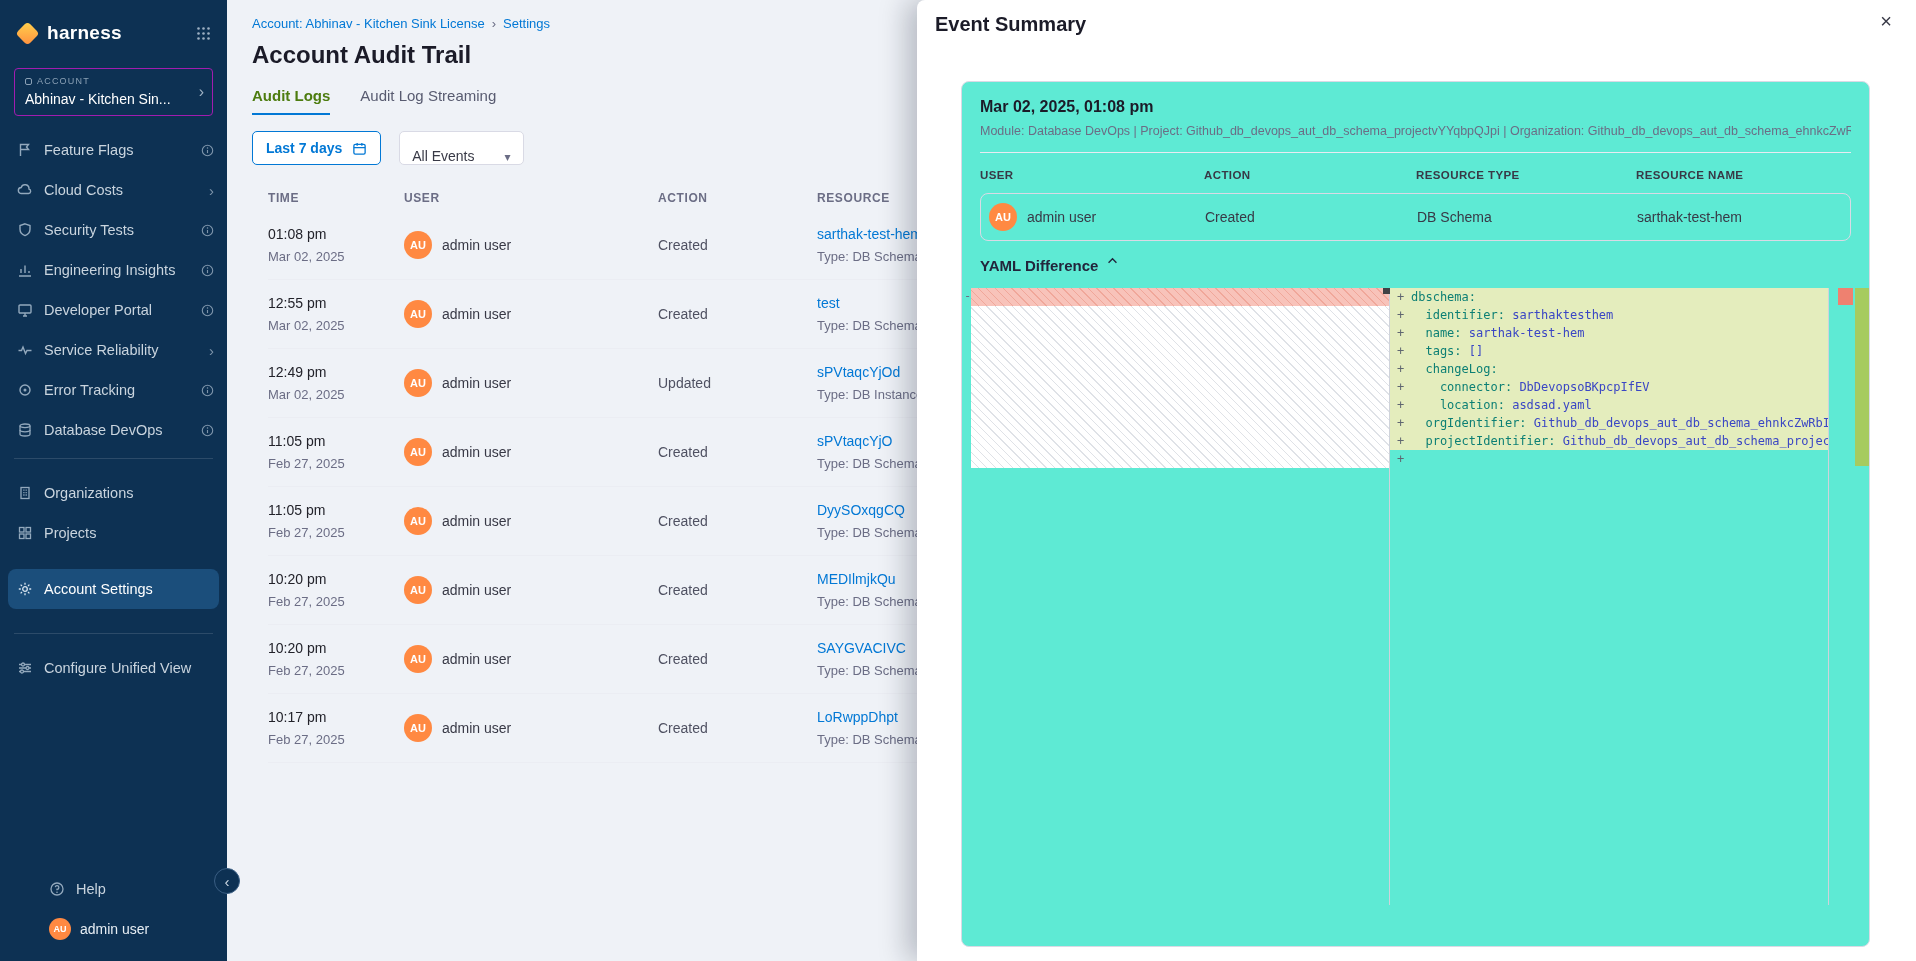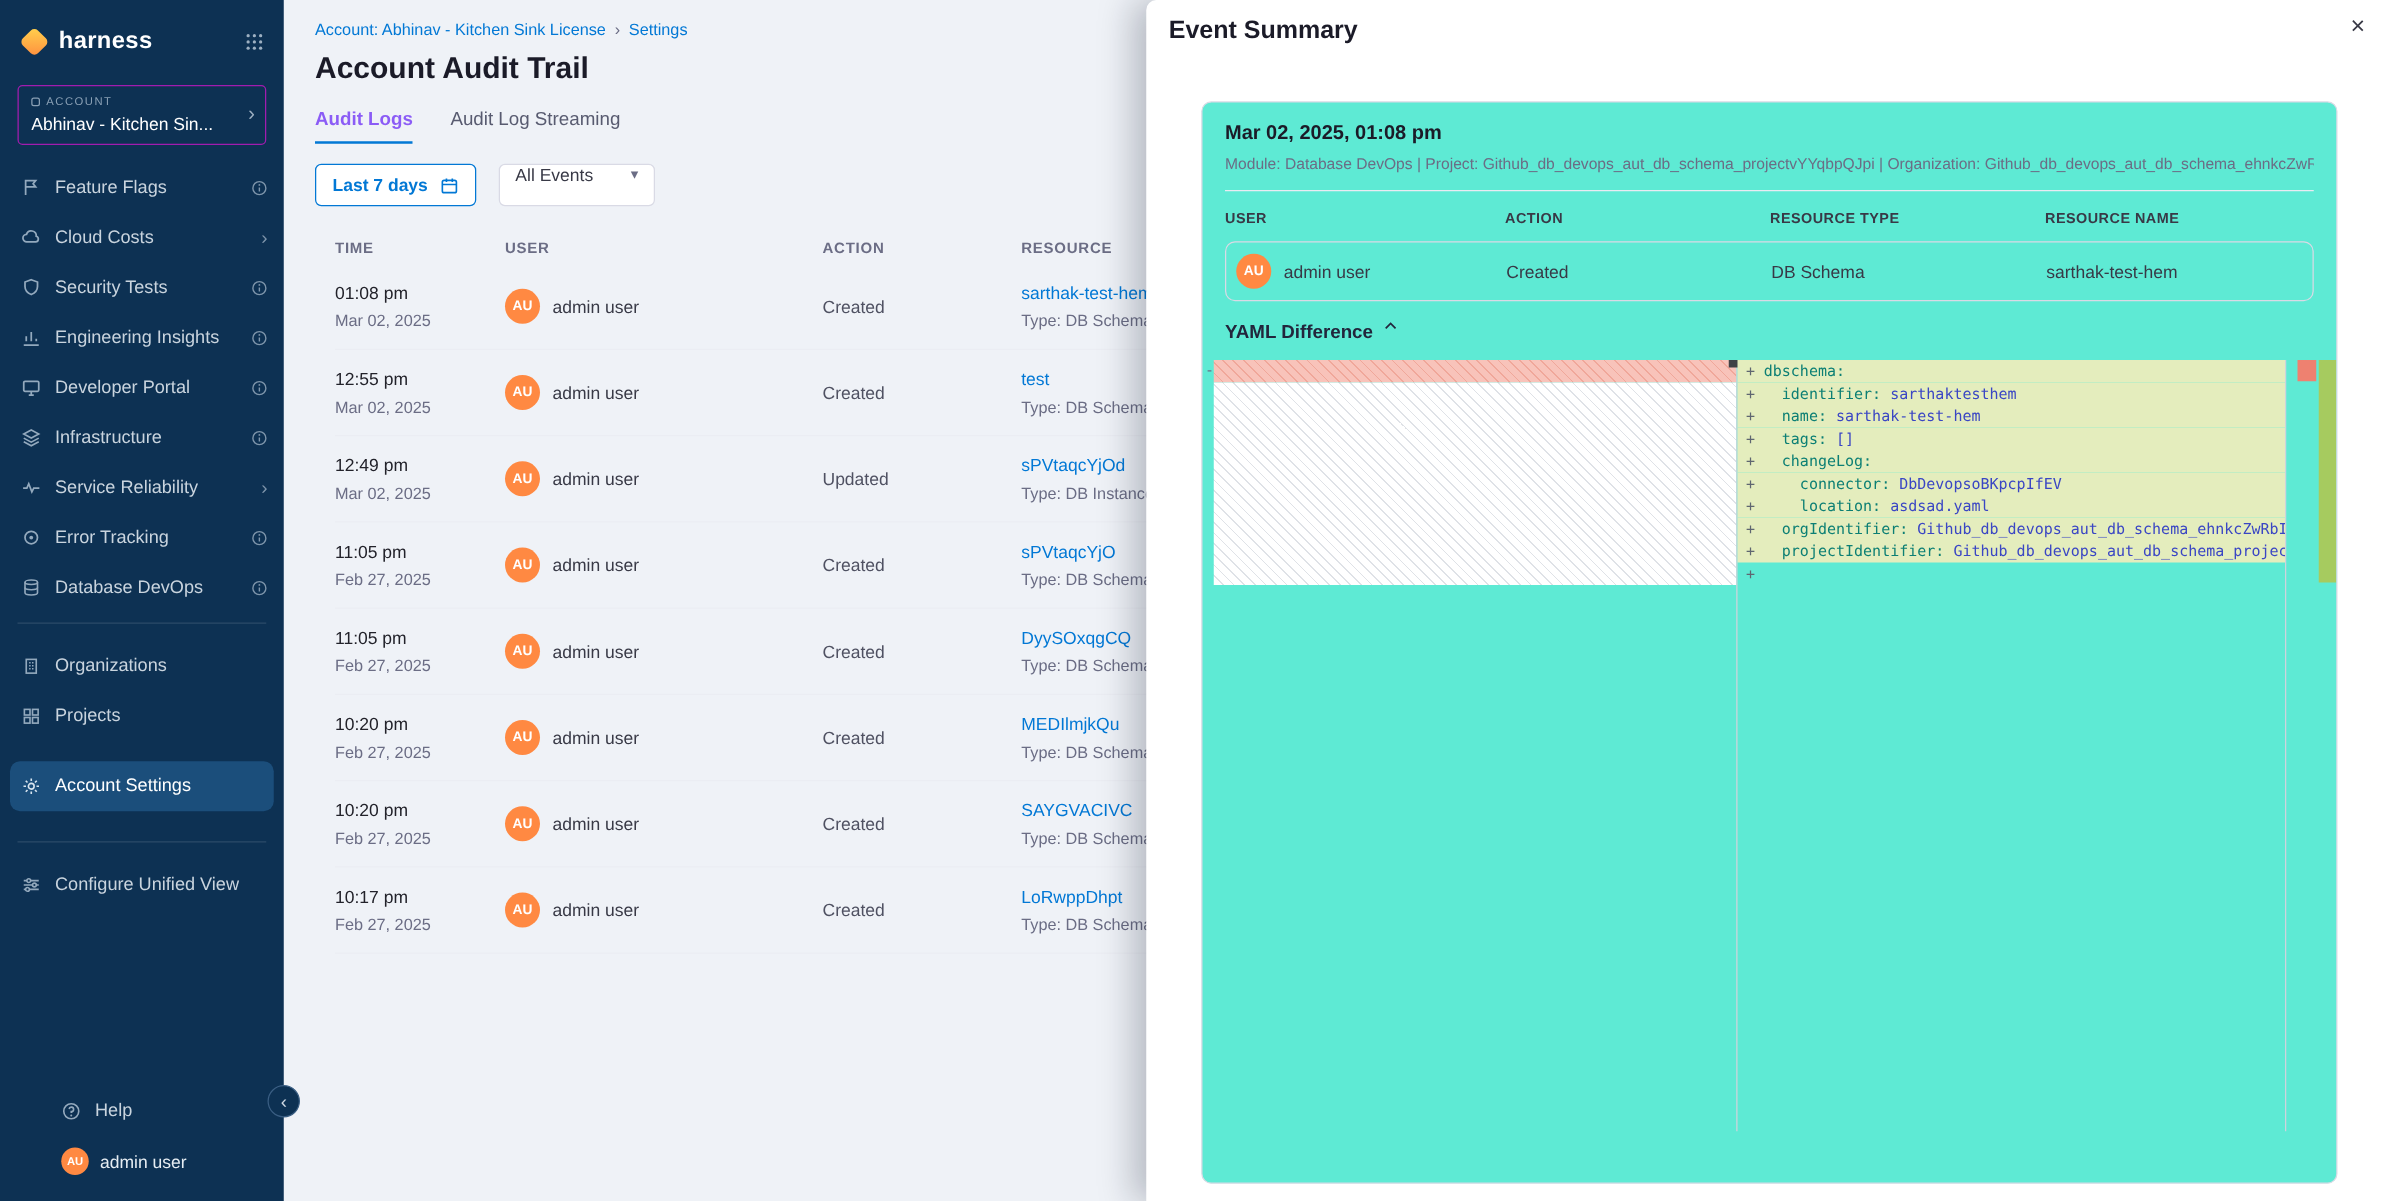"Audit Logs" .tab.active { color: #8b5cf6 -> #4d7c0f }
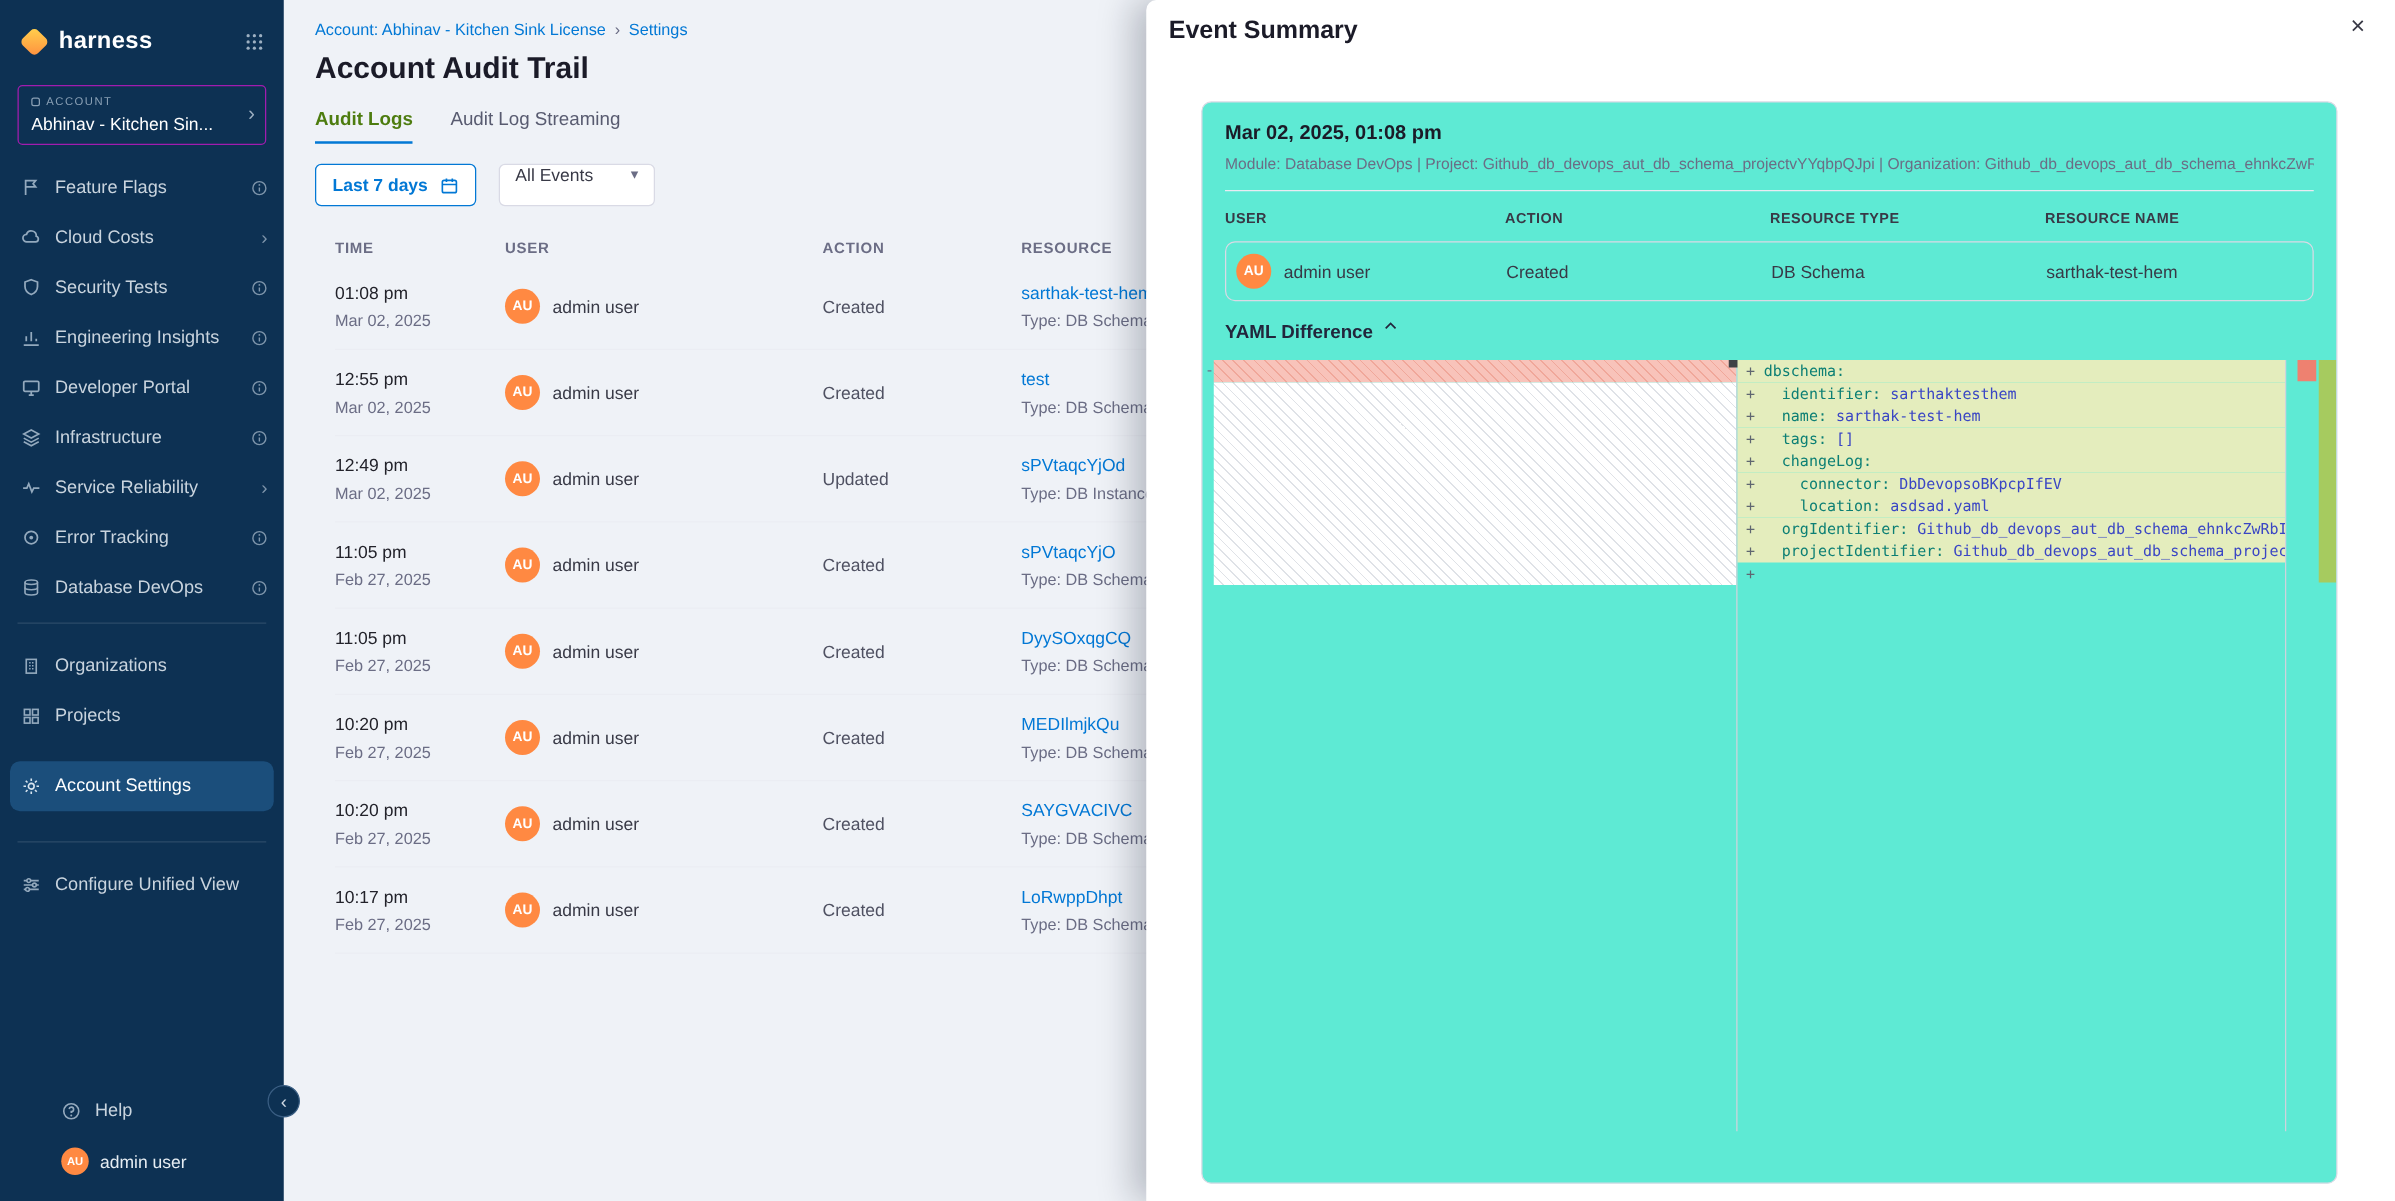"All Events" .select { align-items: flex-start -> flex-end }
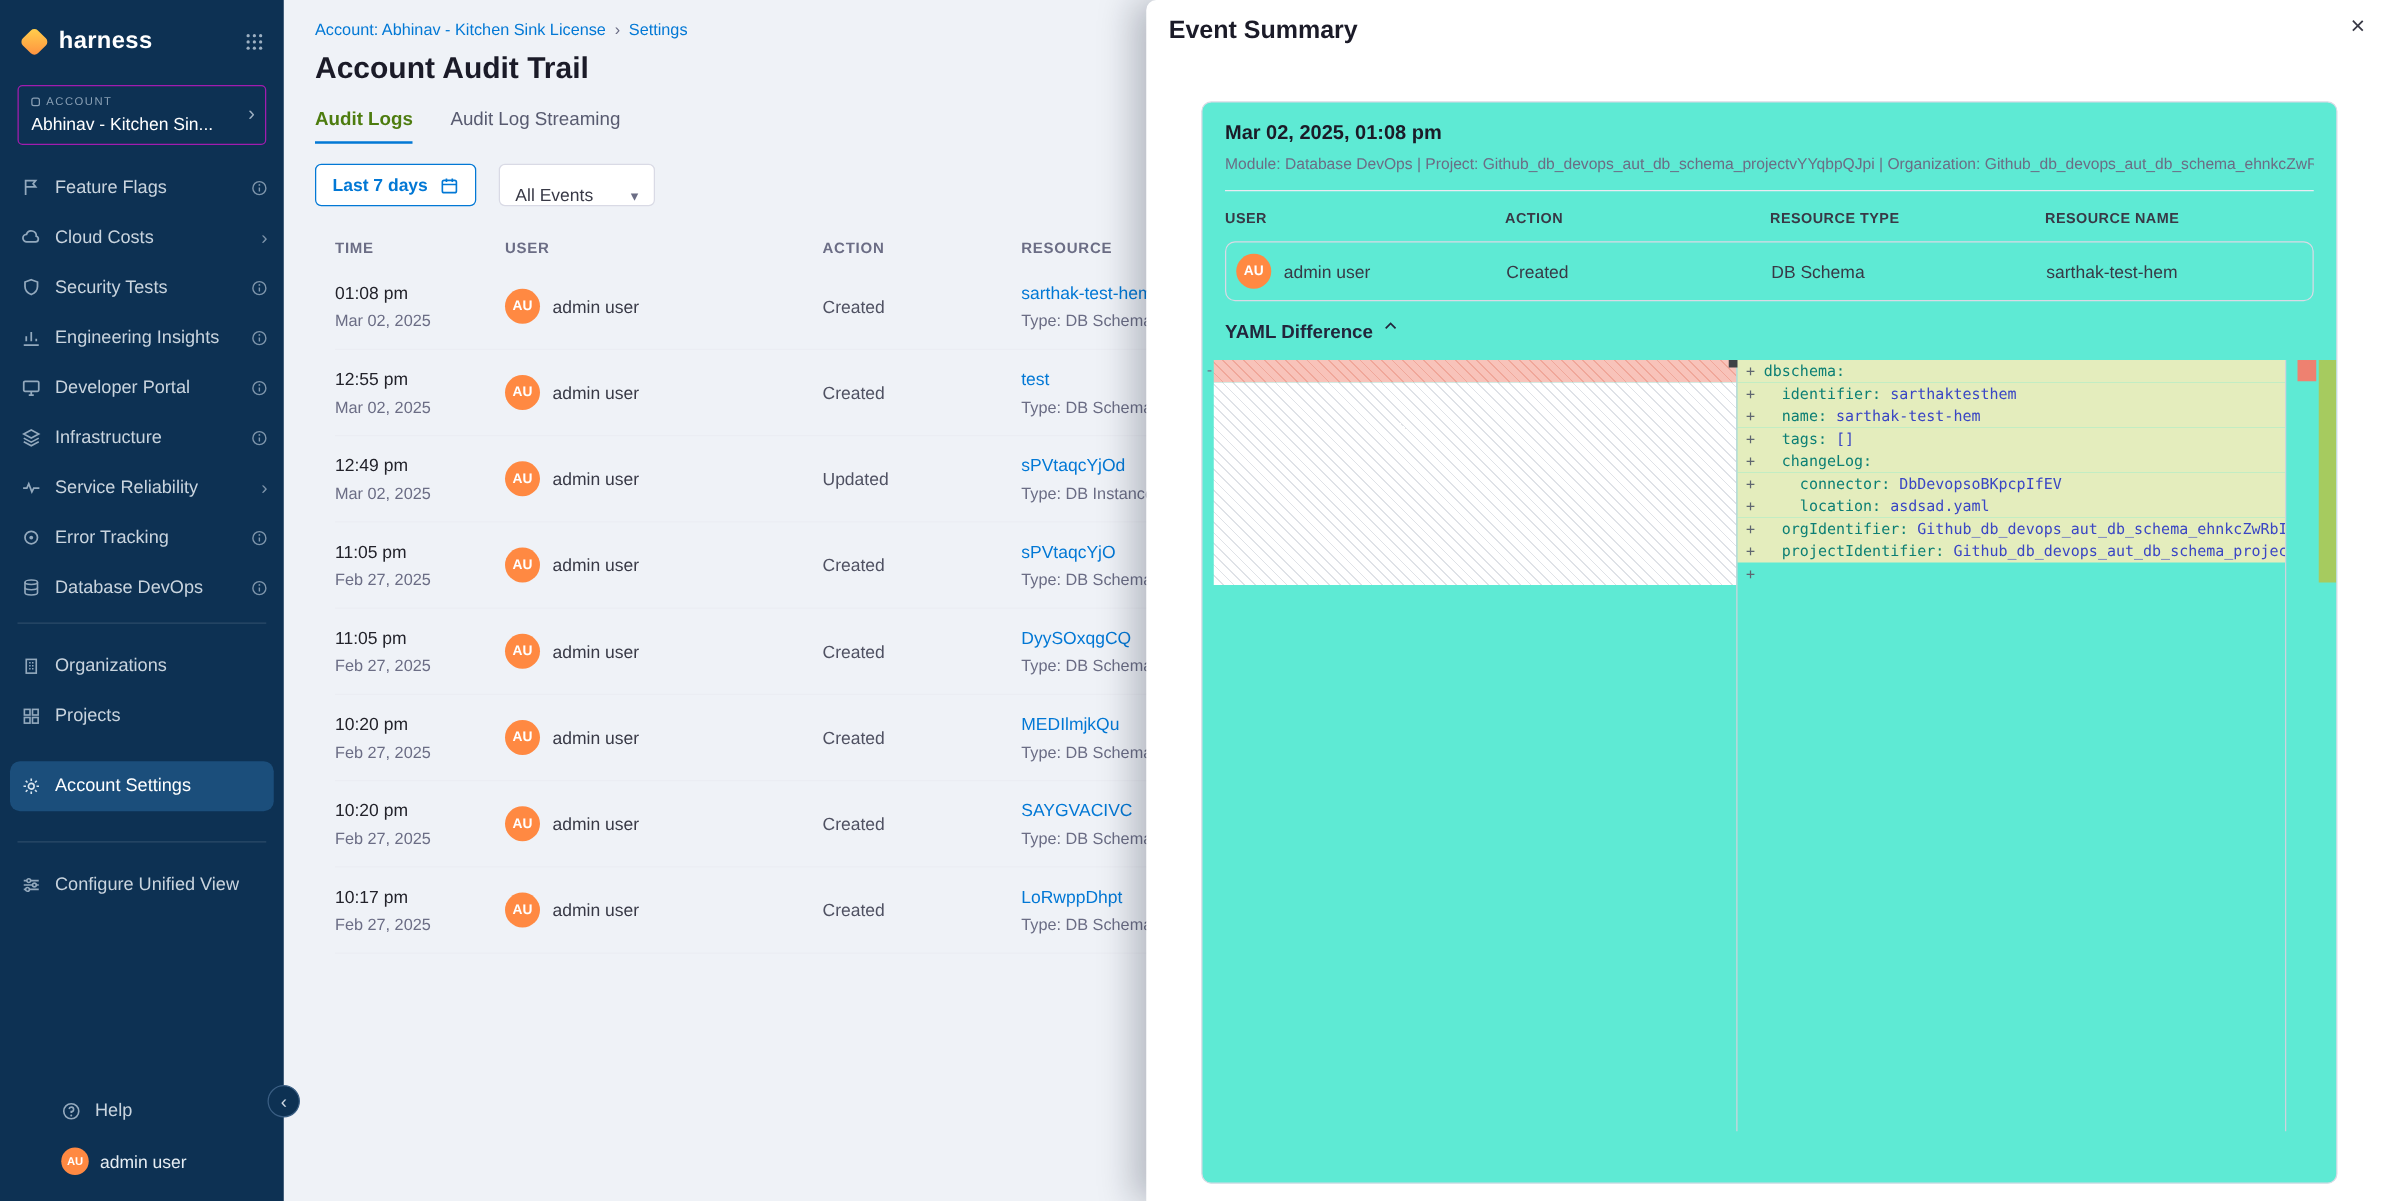"Infrastructure" div.nav-item { html: <div> <span> <svg> <path></path> <path></path> <path></path> </svg> </span> <span>Infrastructure</span> <span> <svg> <circle></circle> <path></path> <circle></circle> </svg> </span> </div> -> none }
